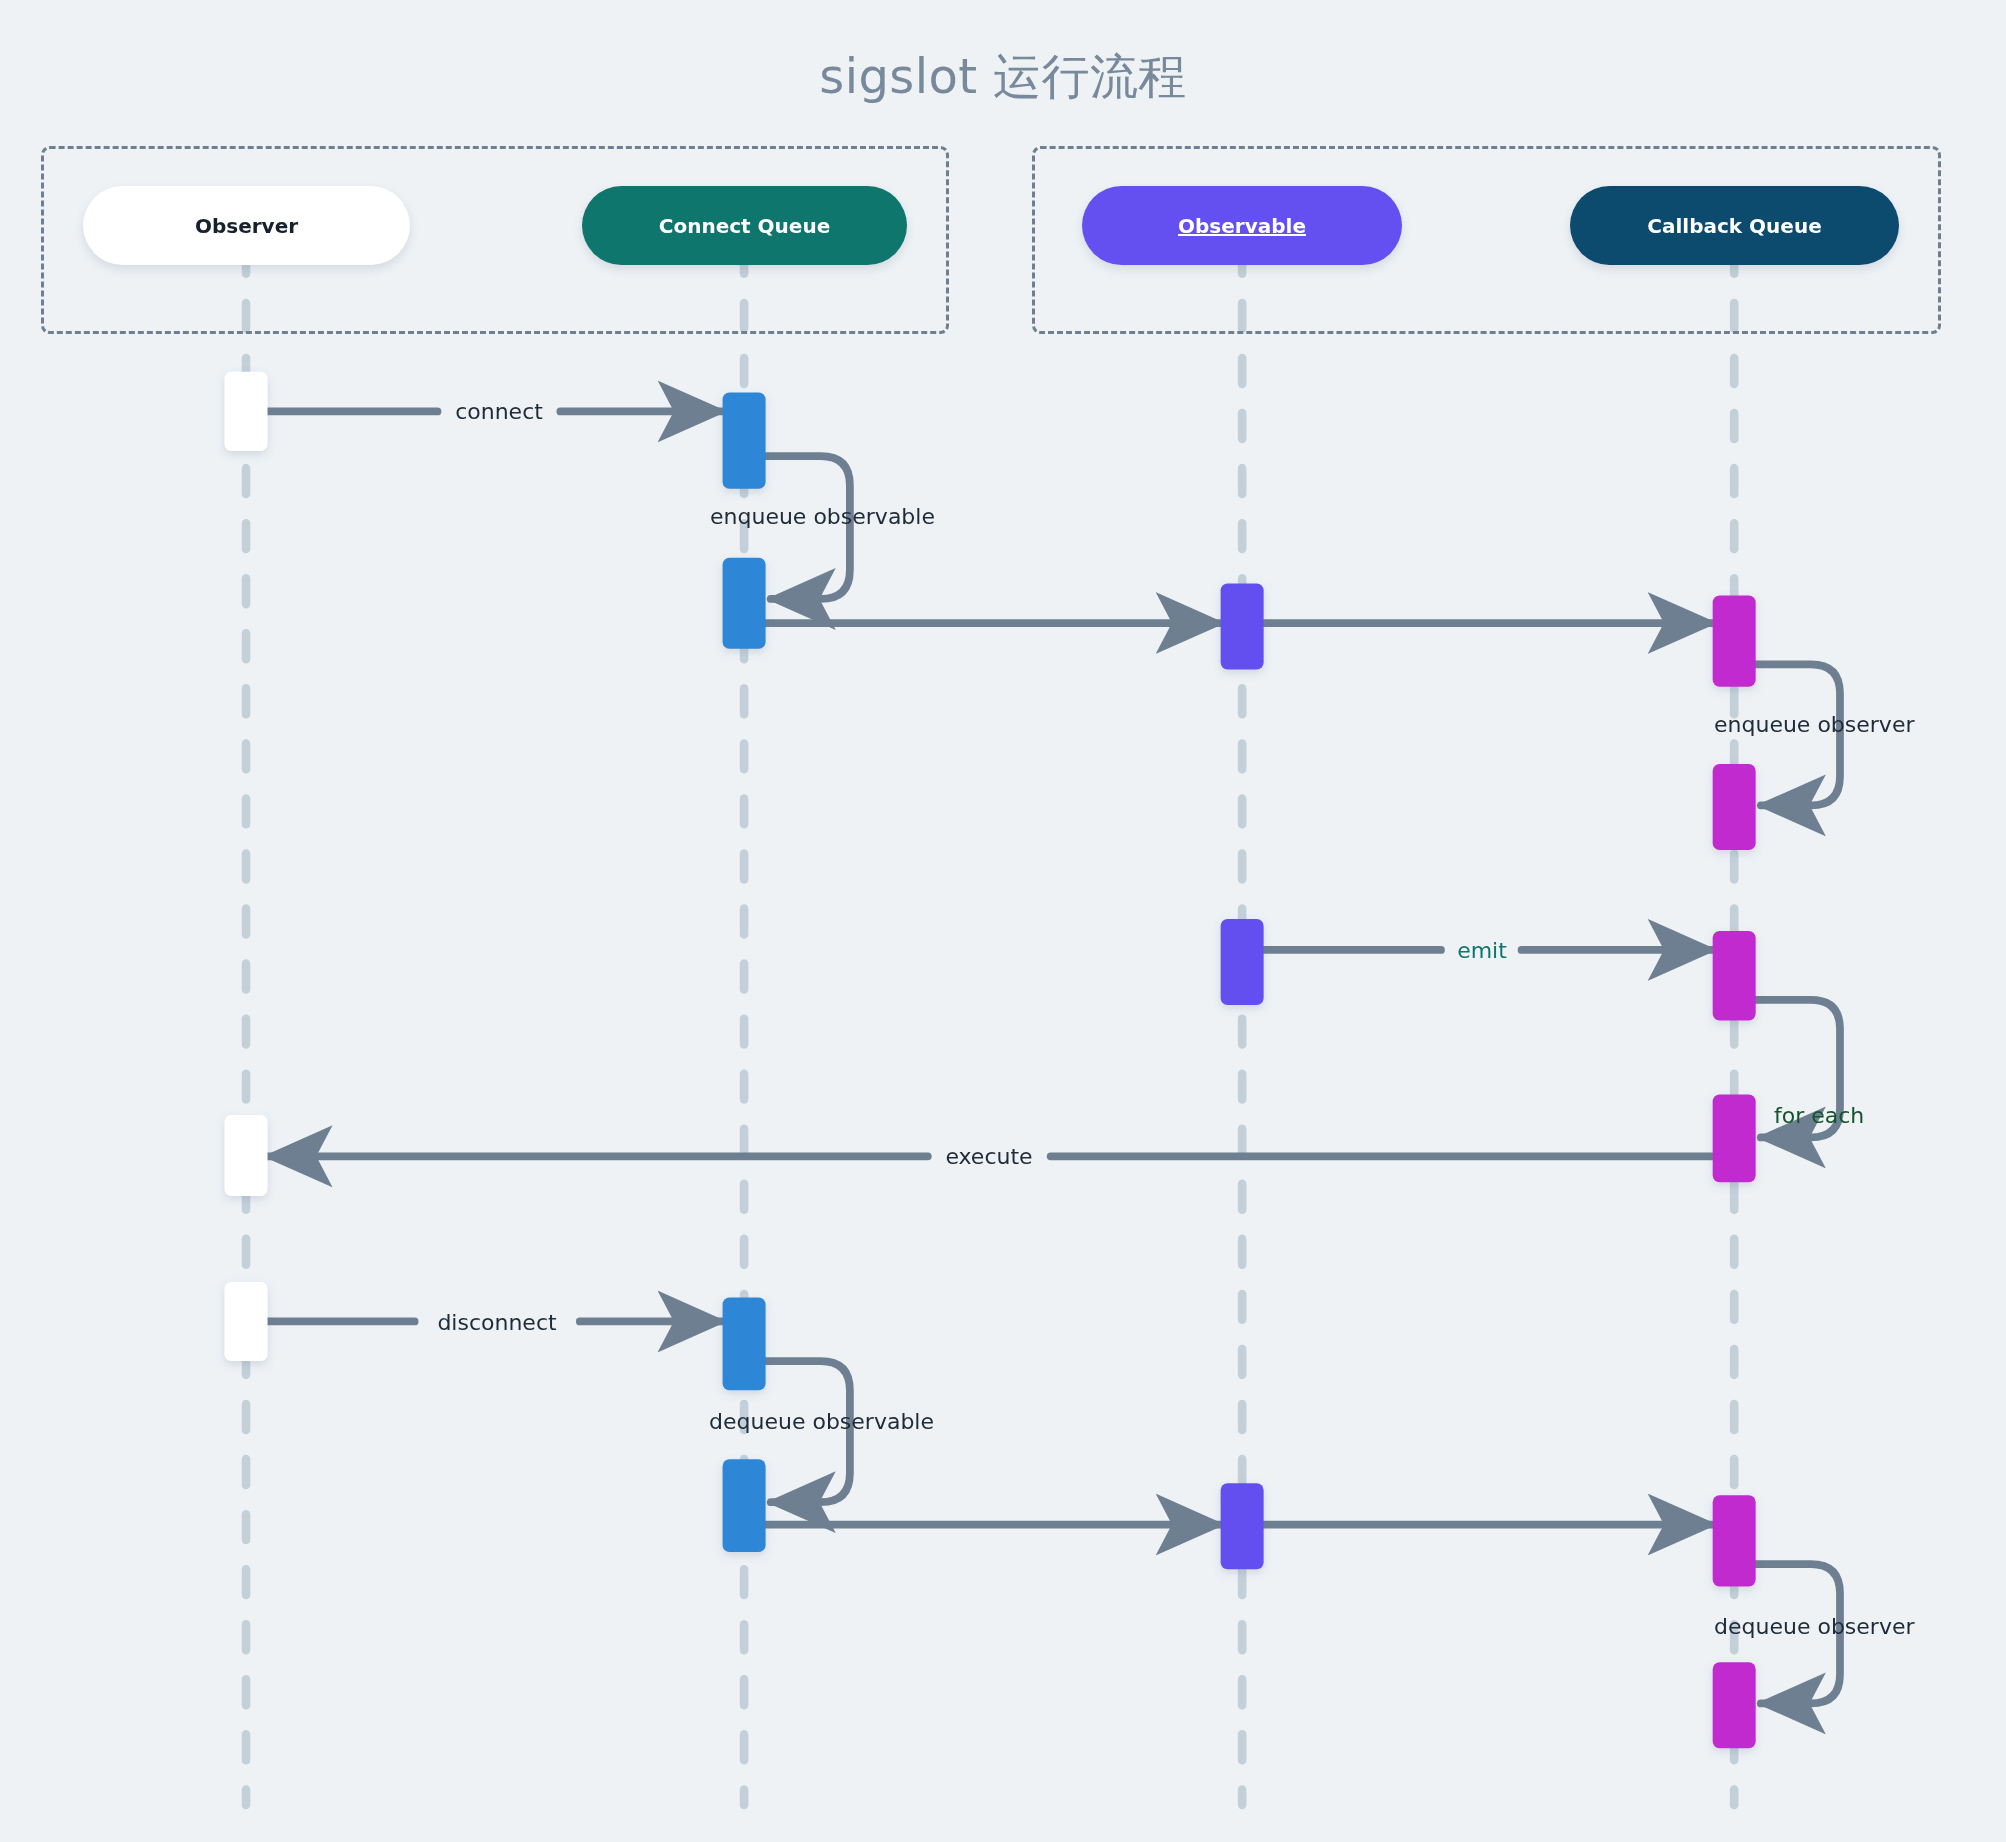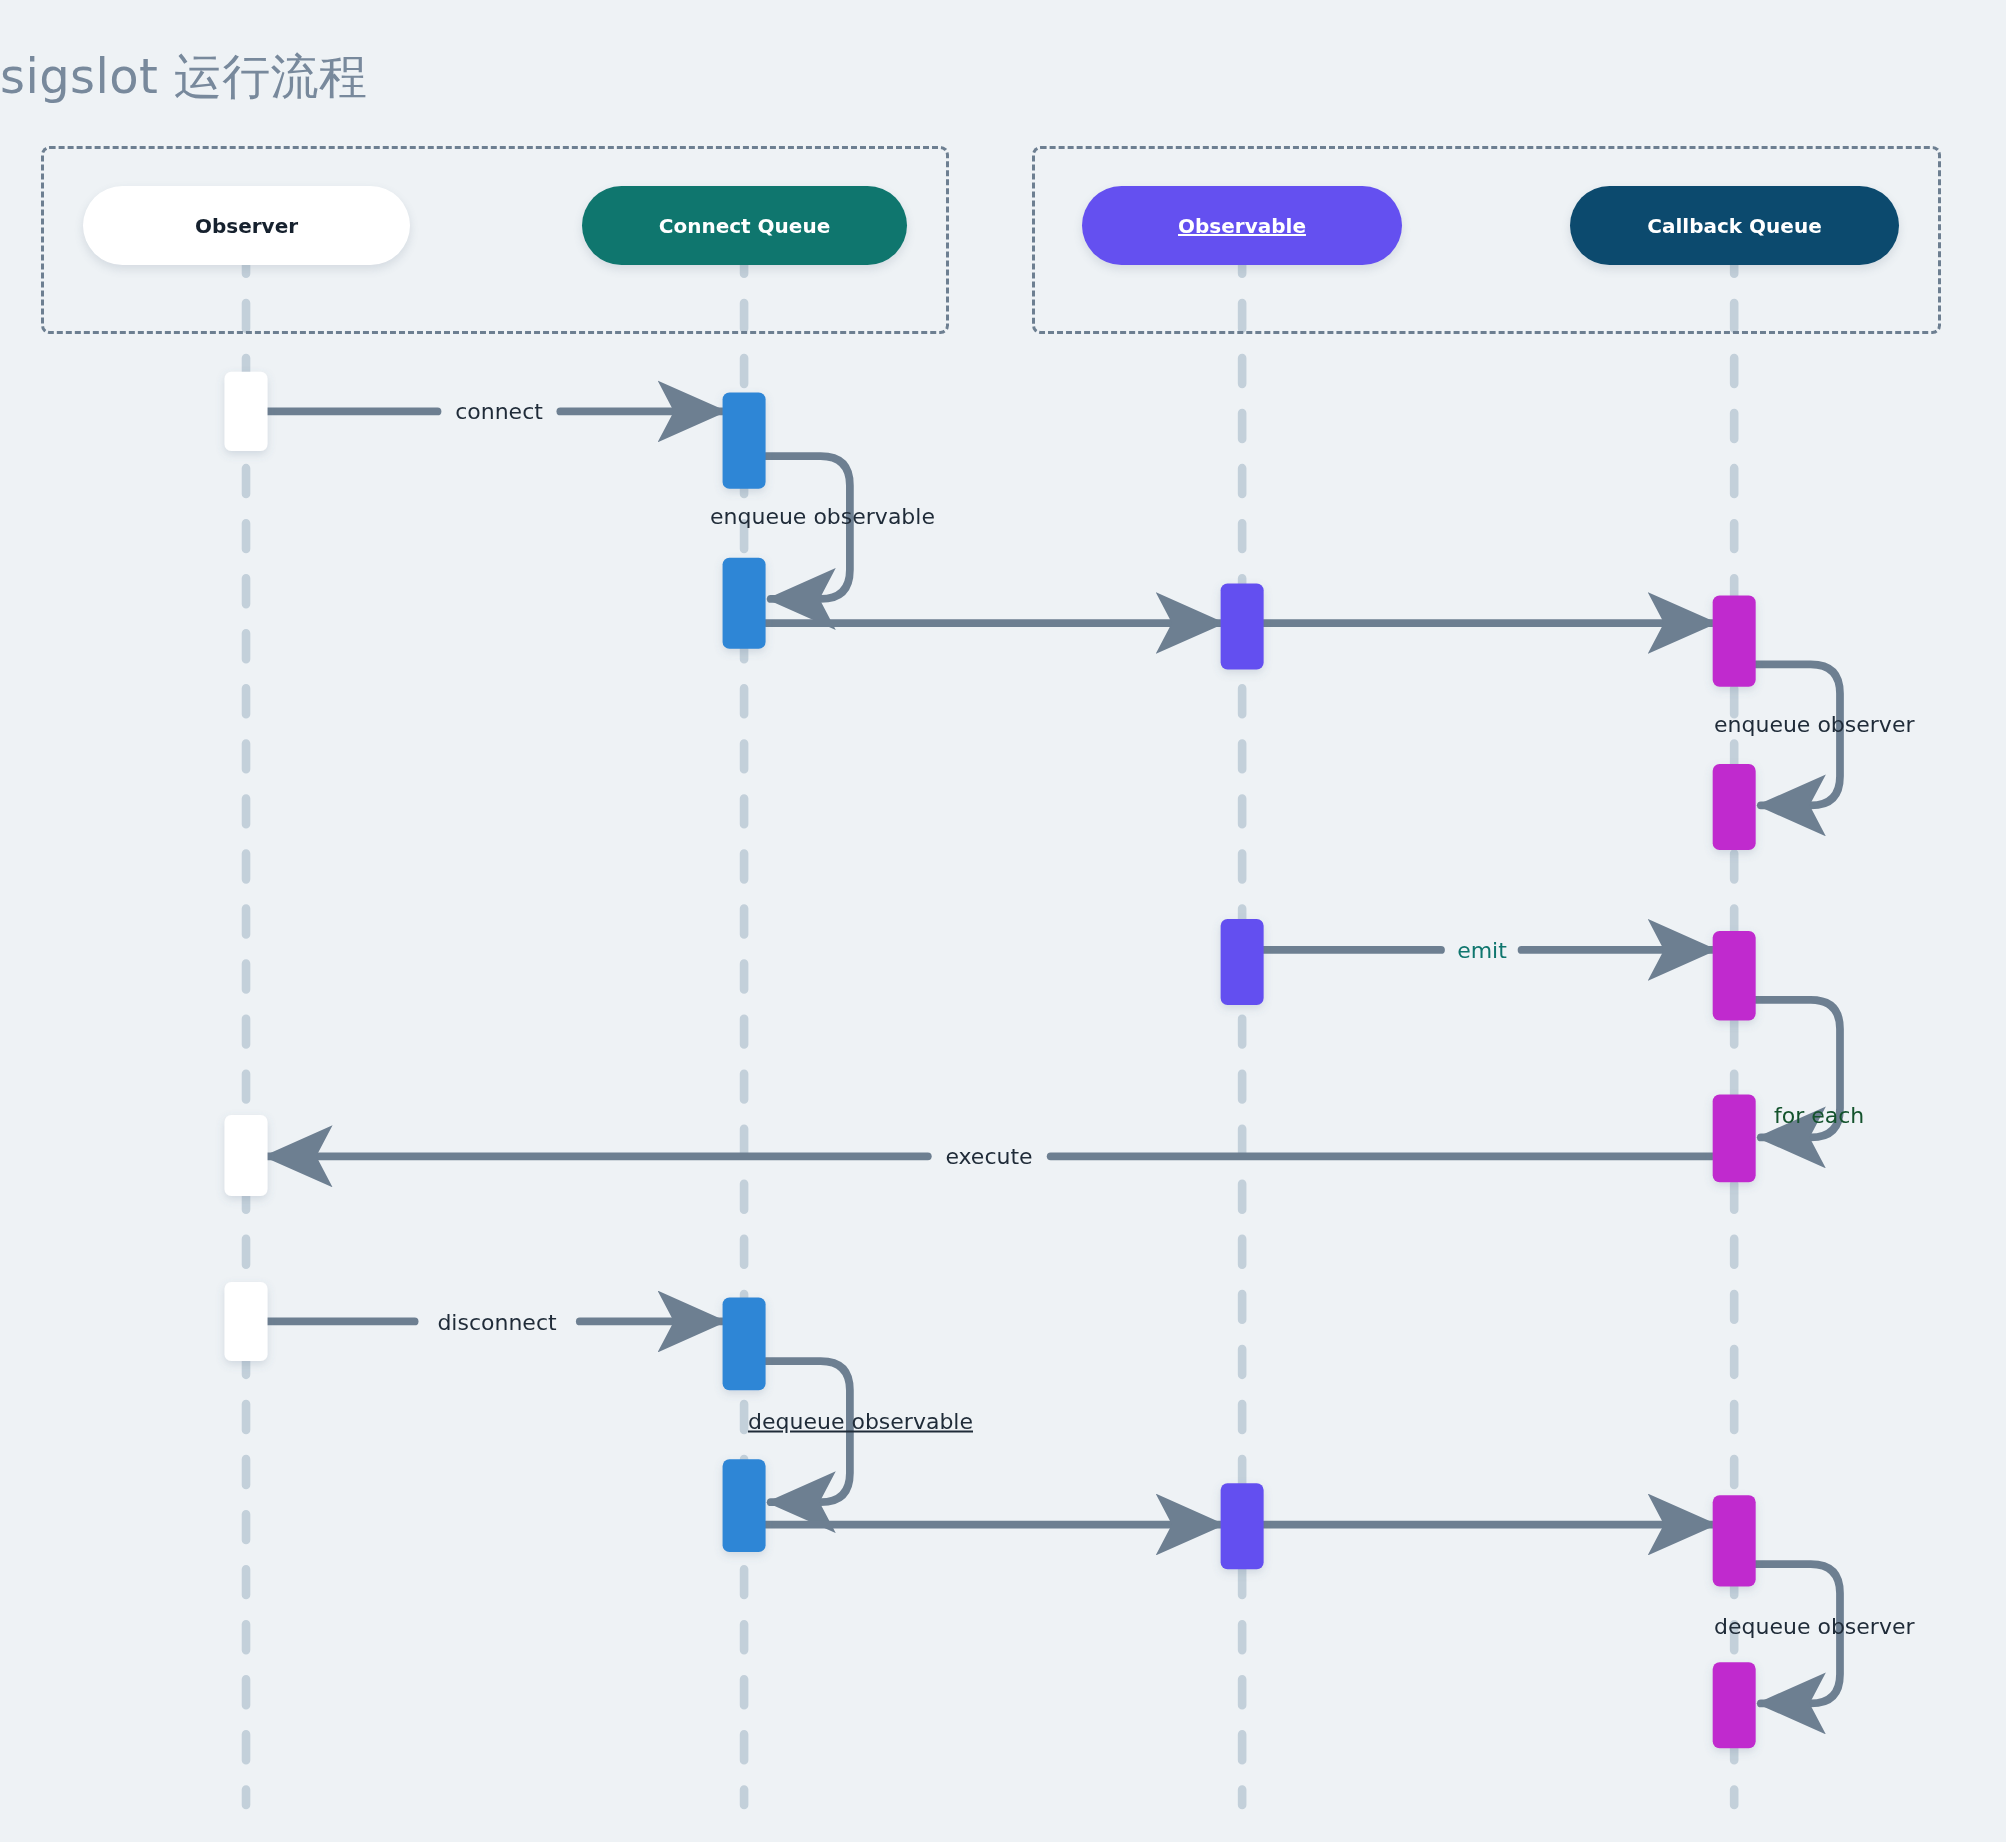"sigslot 运行流程" .title { text-align: none -> center }
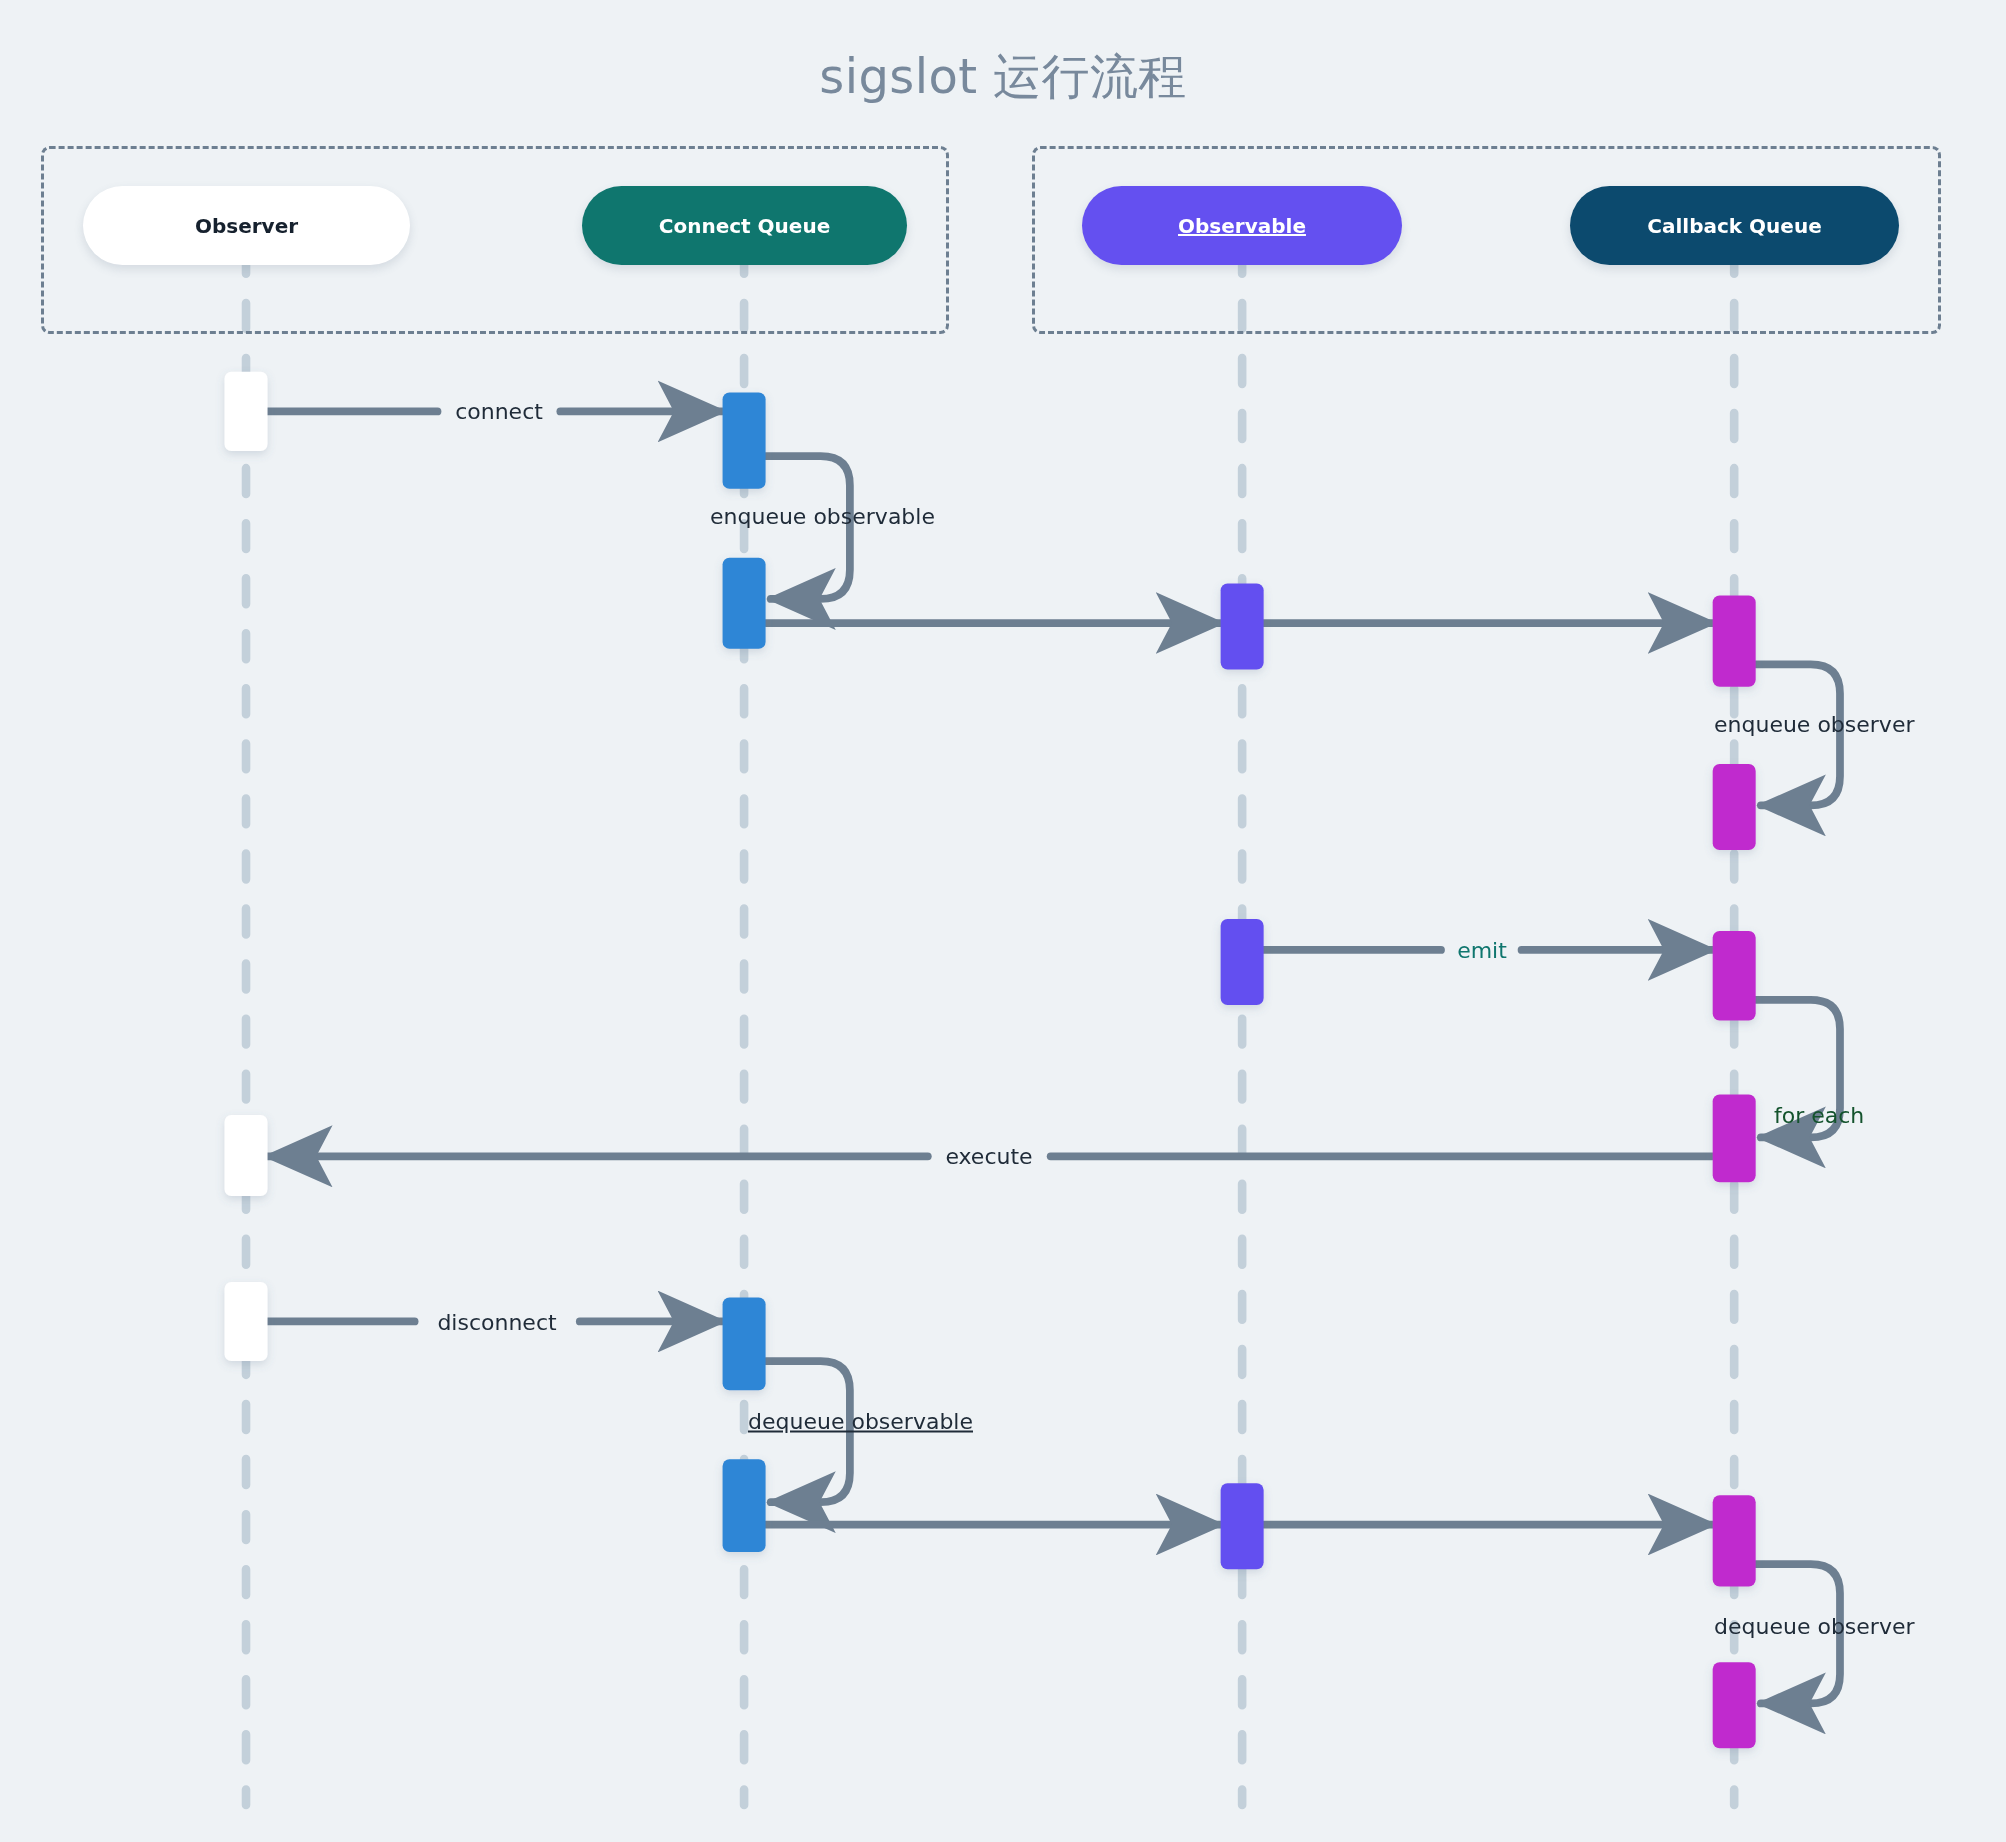"dequeue observable" div.msg-label { left: 748px -> 709px; text-decoration: underline -> none }
